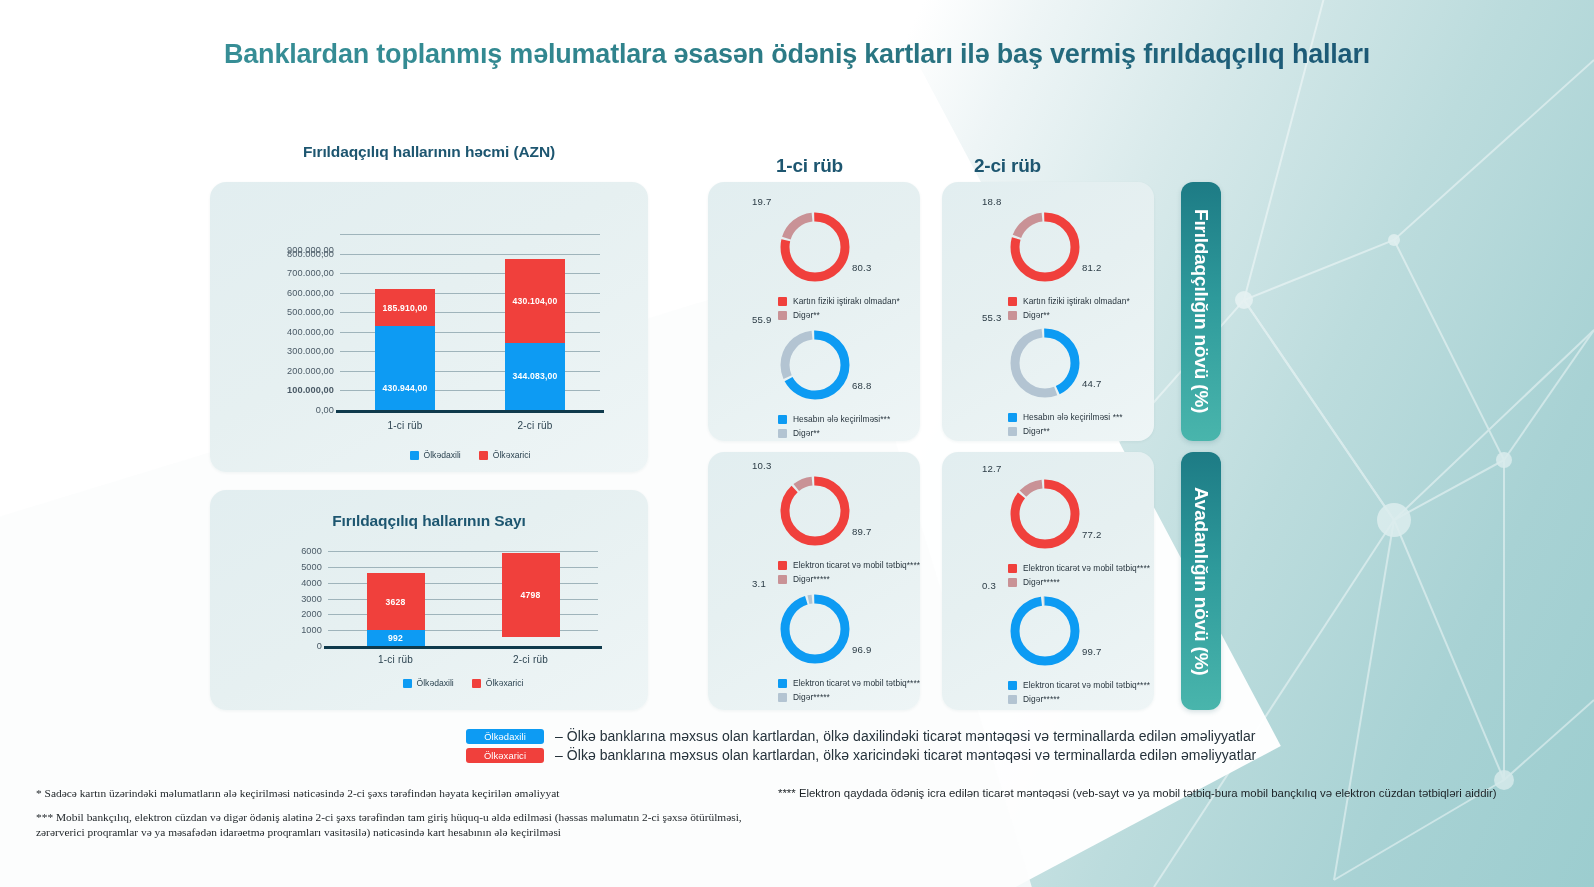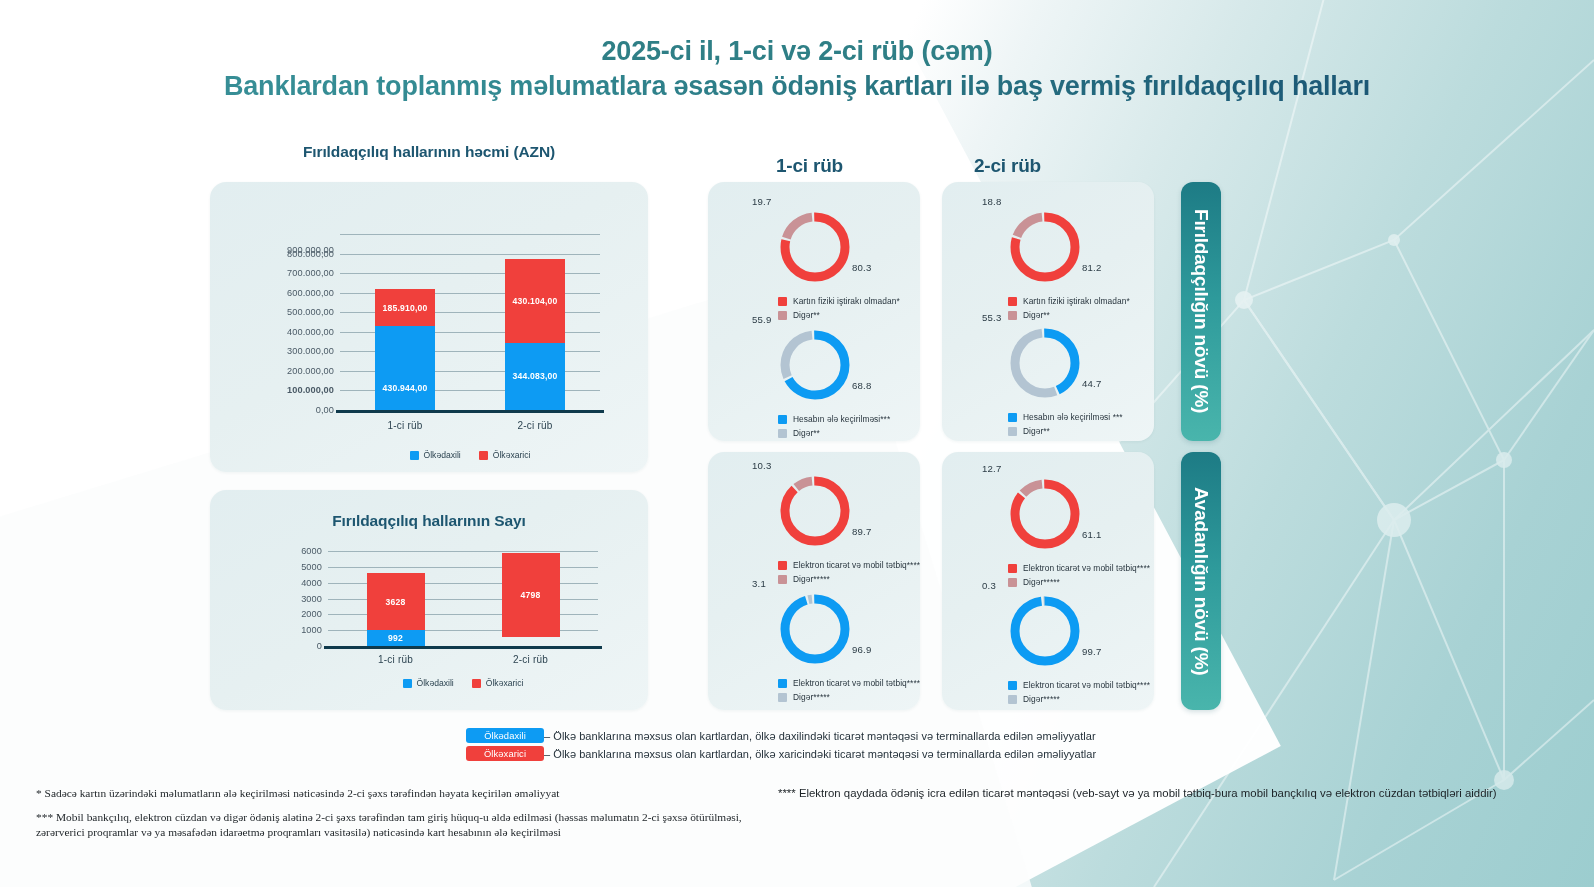"2025-ci il, 1-ci və 2-ci" div.l1 { html: <div>2025-ci il, 1-ci və 2-ci rüb (cəm)</div> -> none }
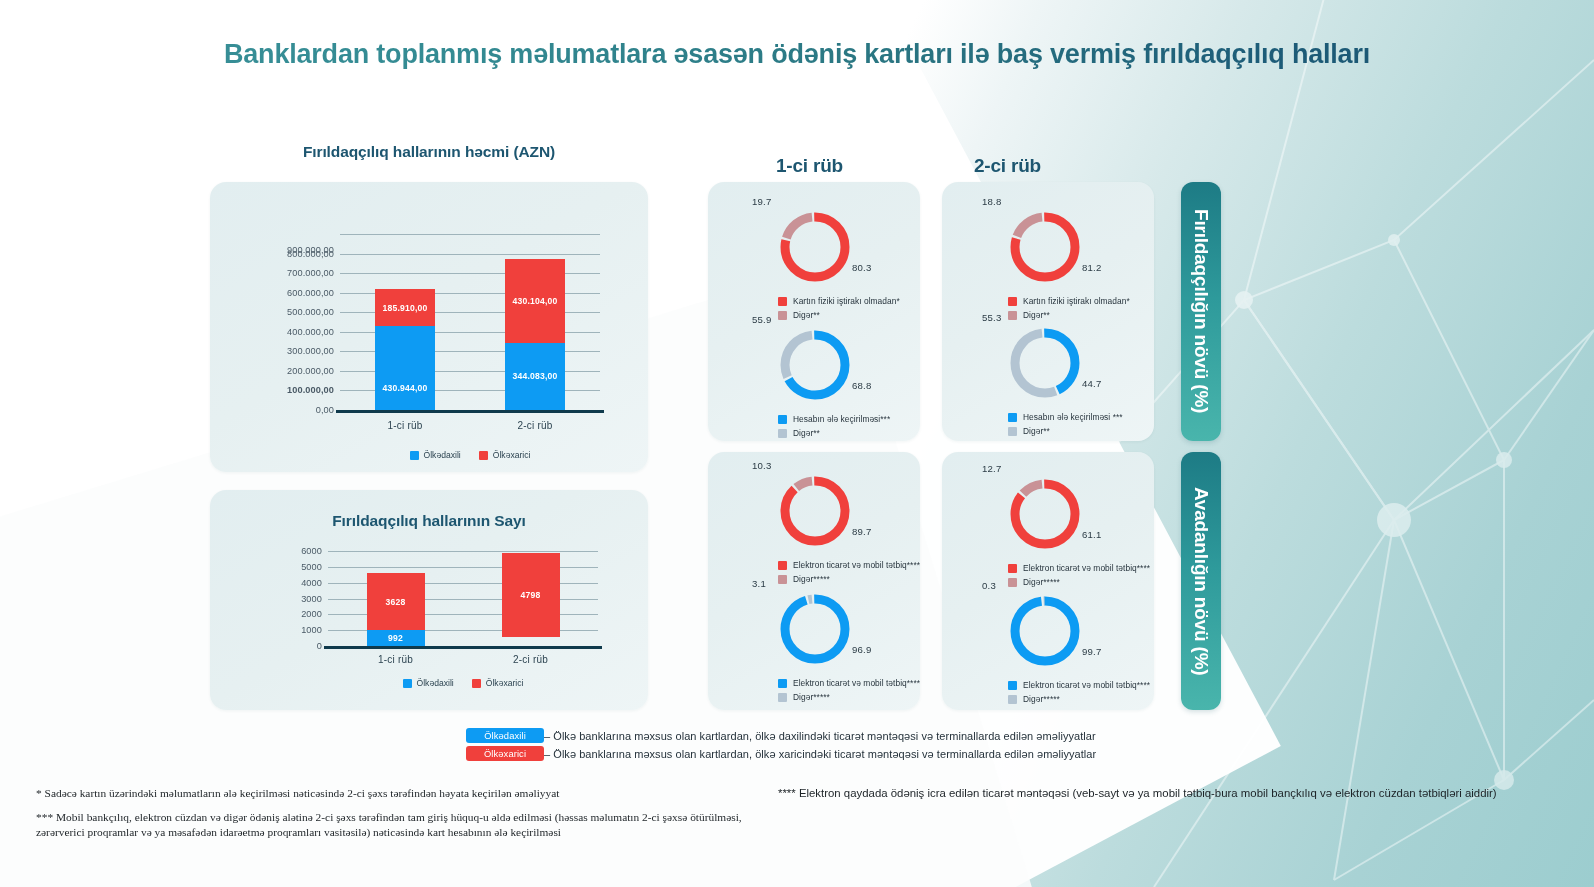"61.1" div.dlab { text: 61.1 -> 77.2 }
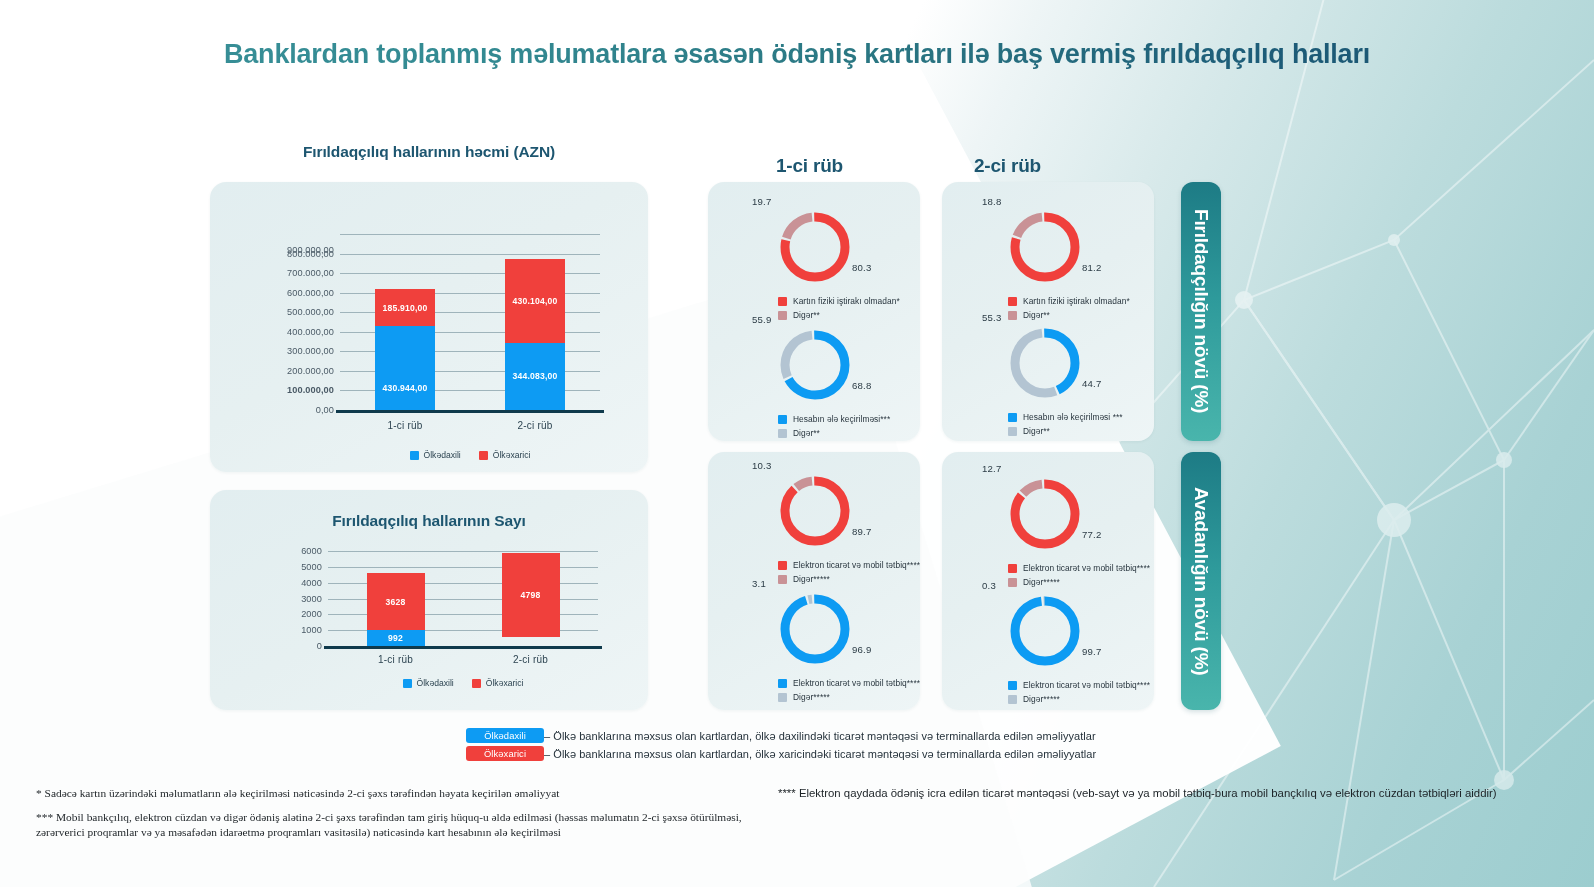"– Ölkə banklarına məxsus olan" .keytxt { font-size: 11px -> 14px; margin-left: none -> 11px }
